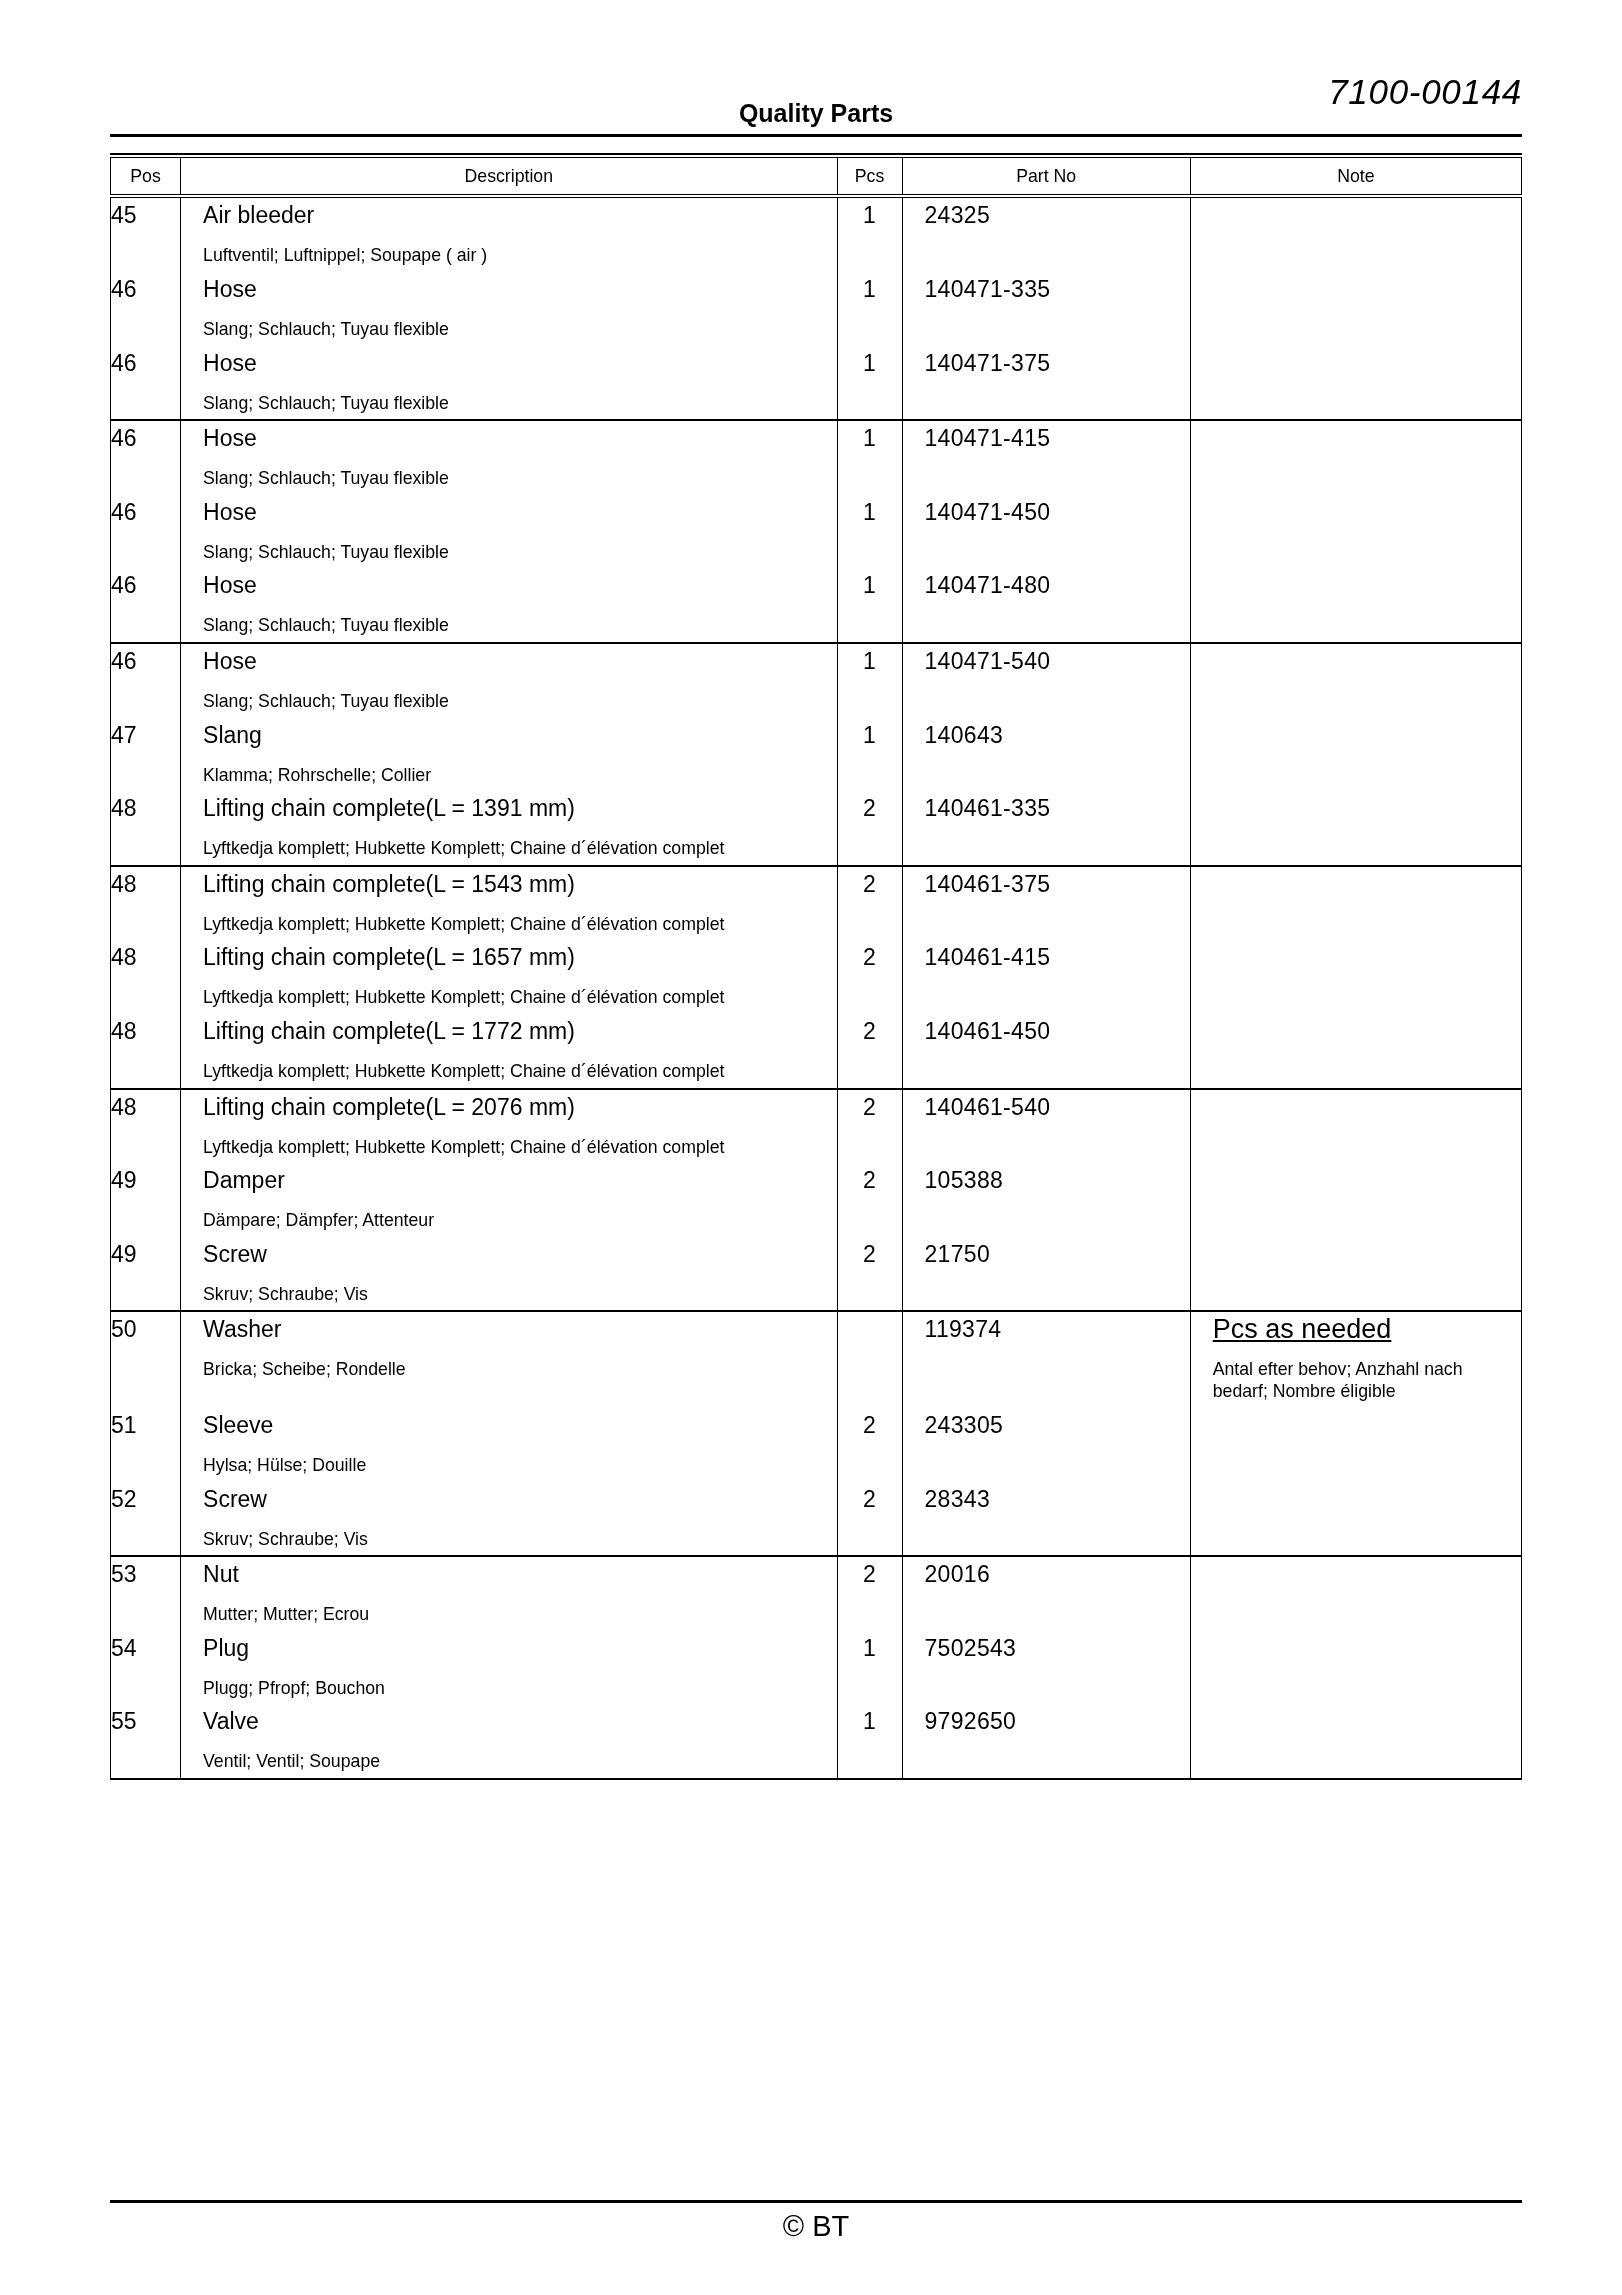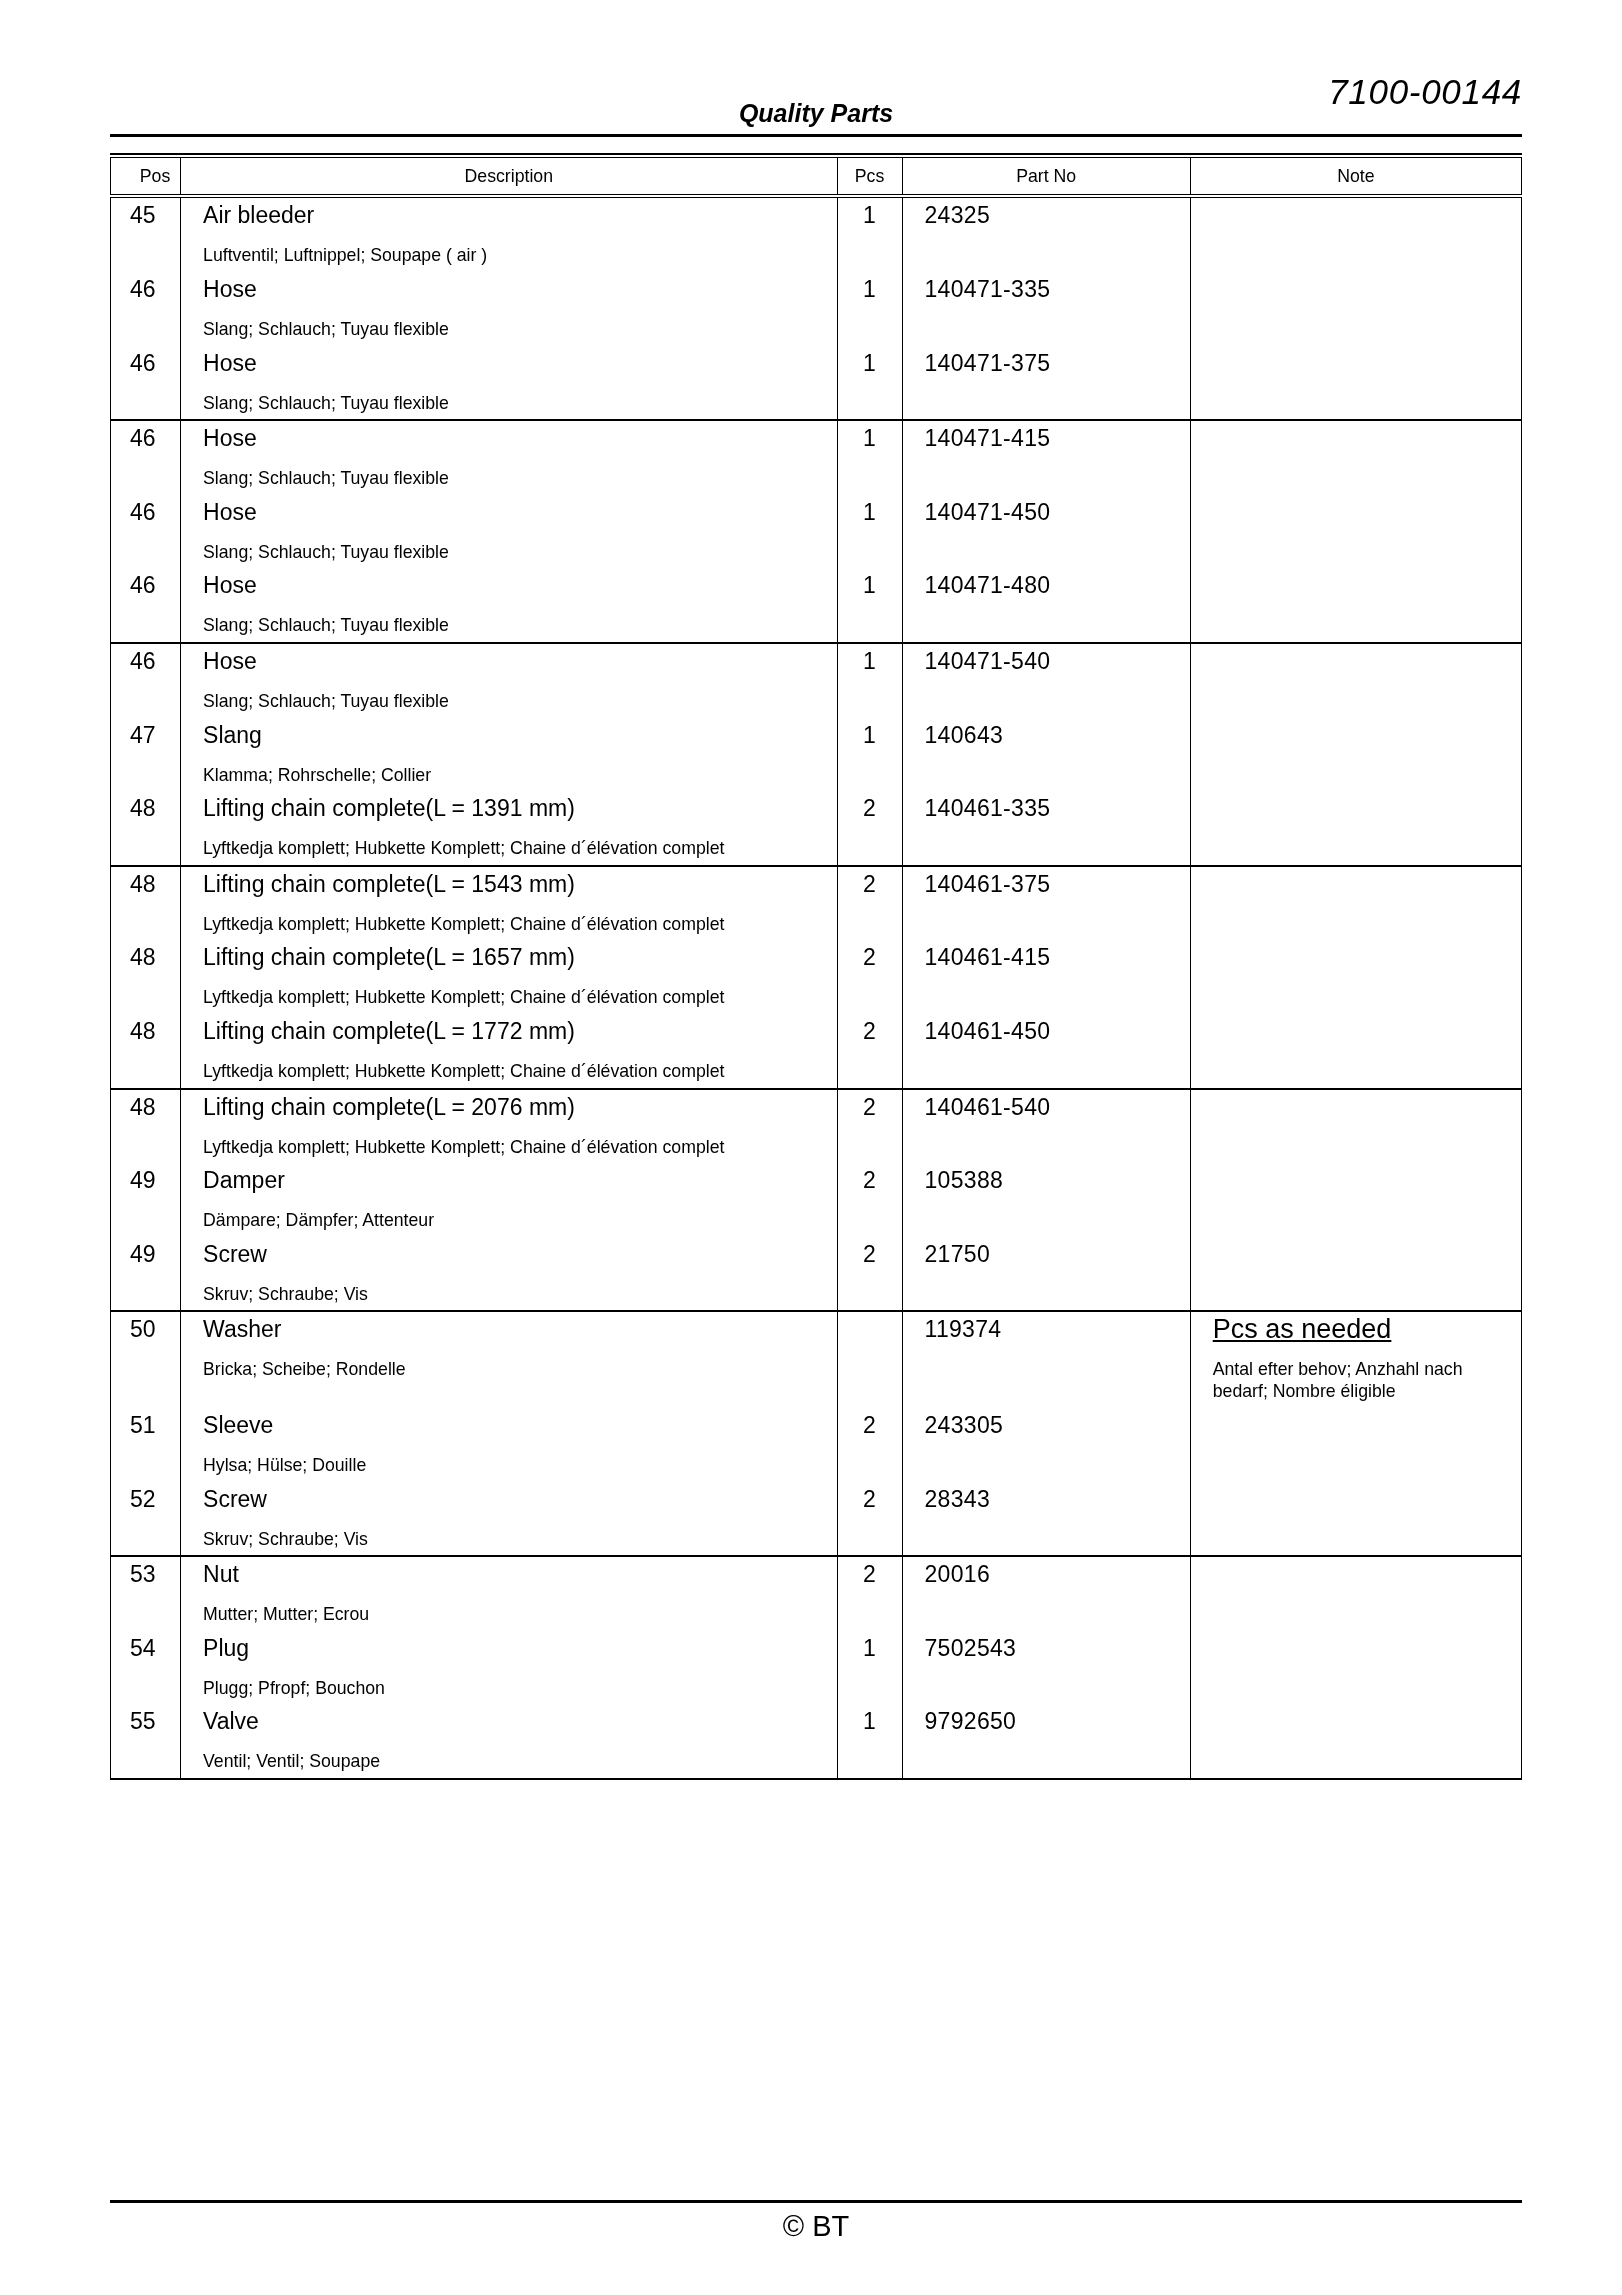"Quality Parts" .page-title { font-style: italic -> none }
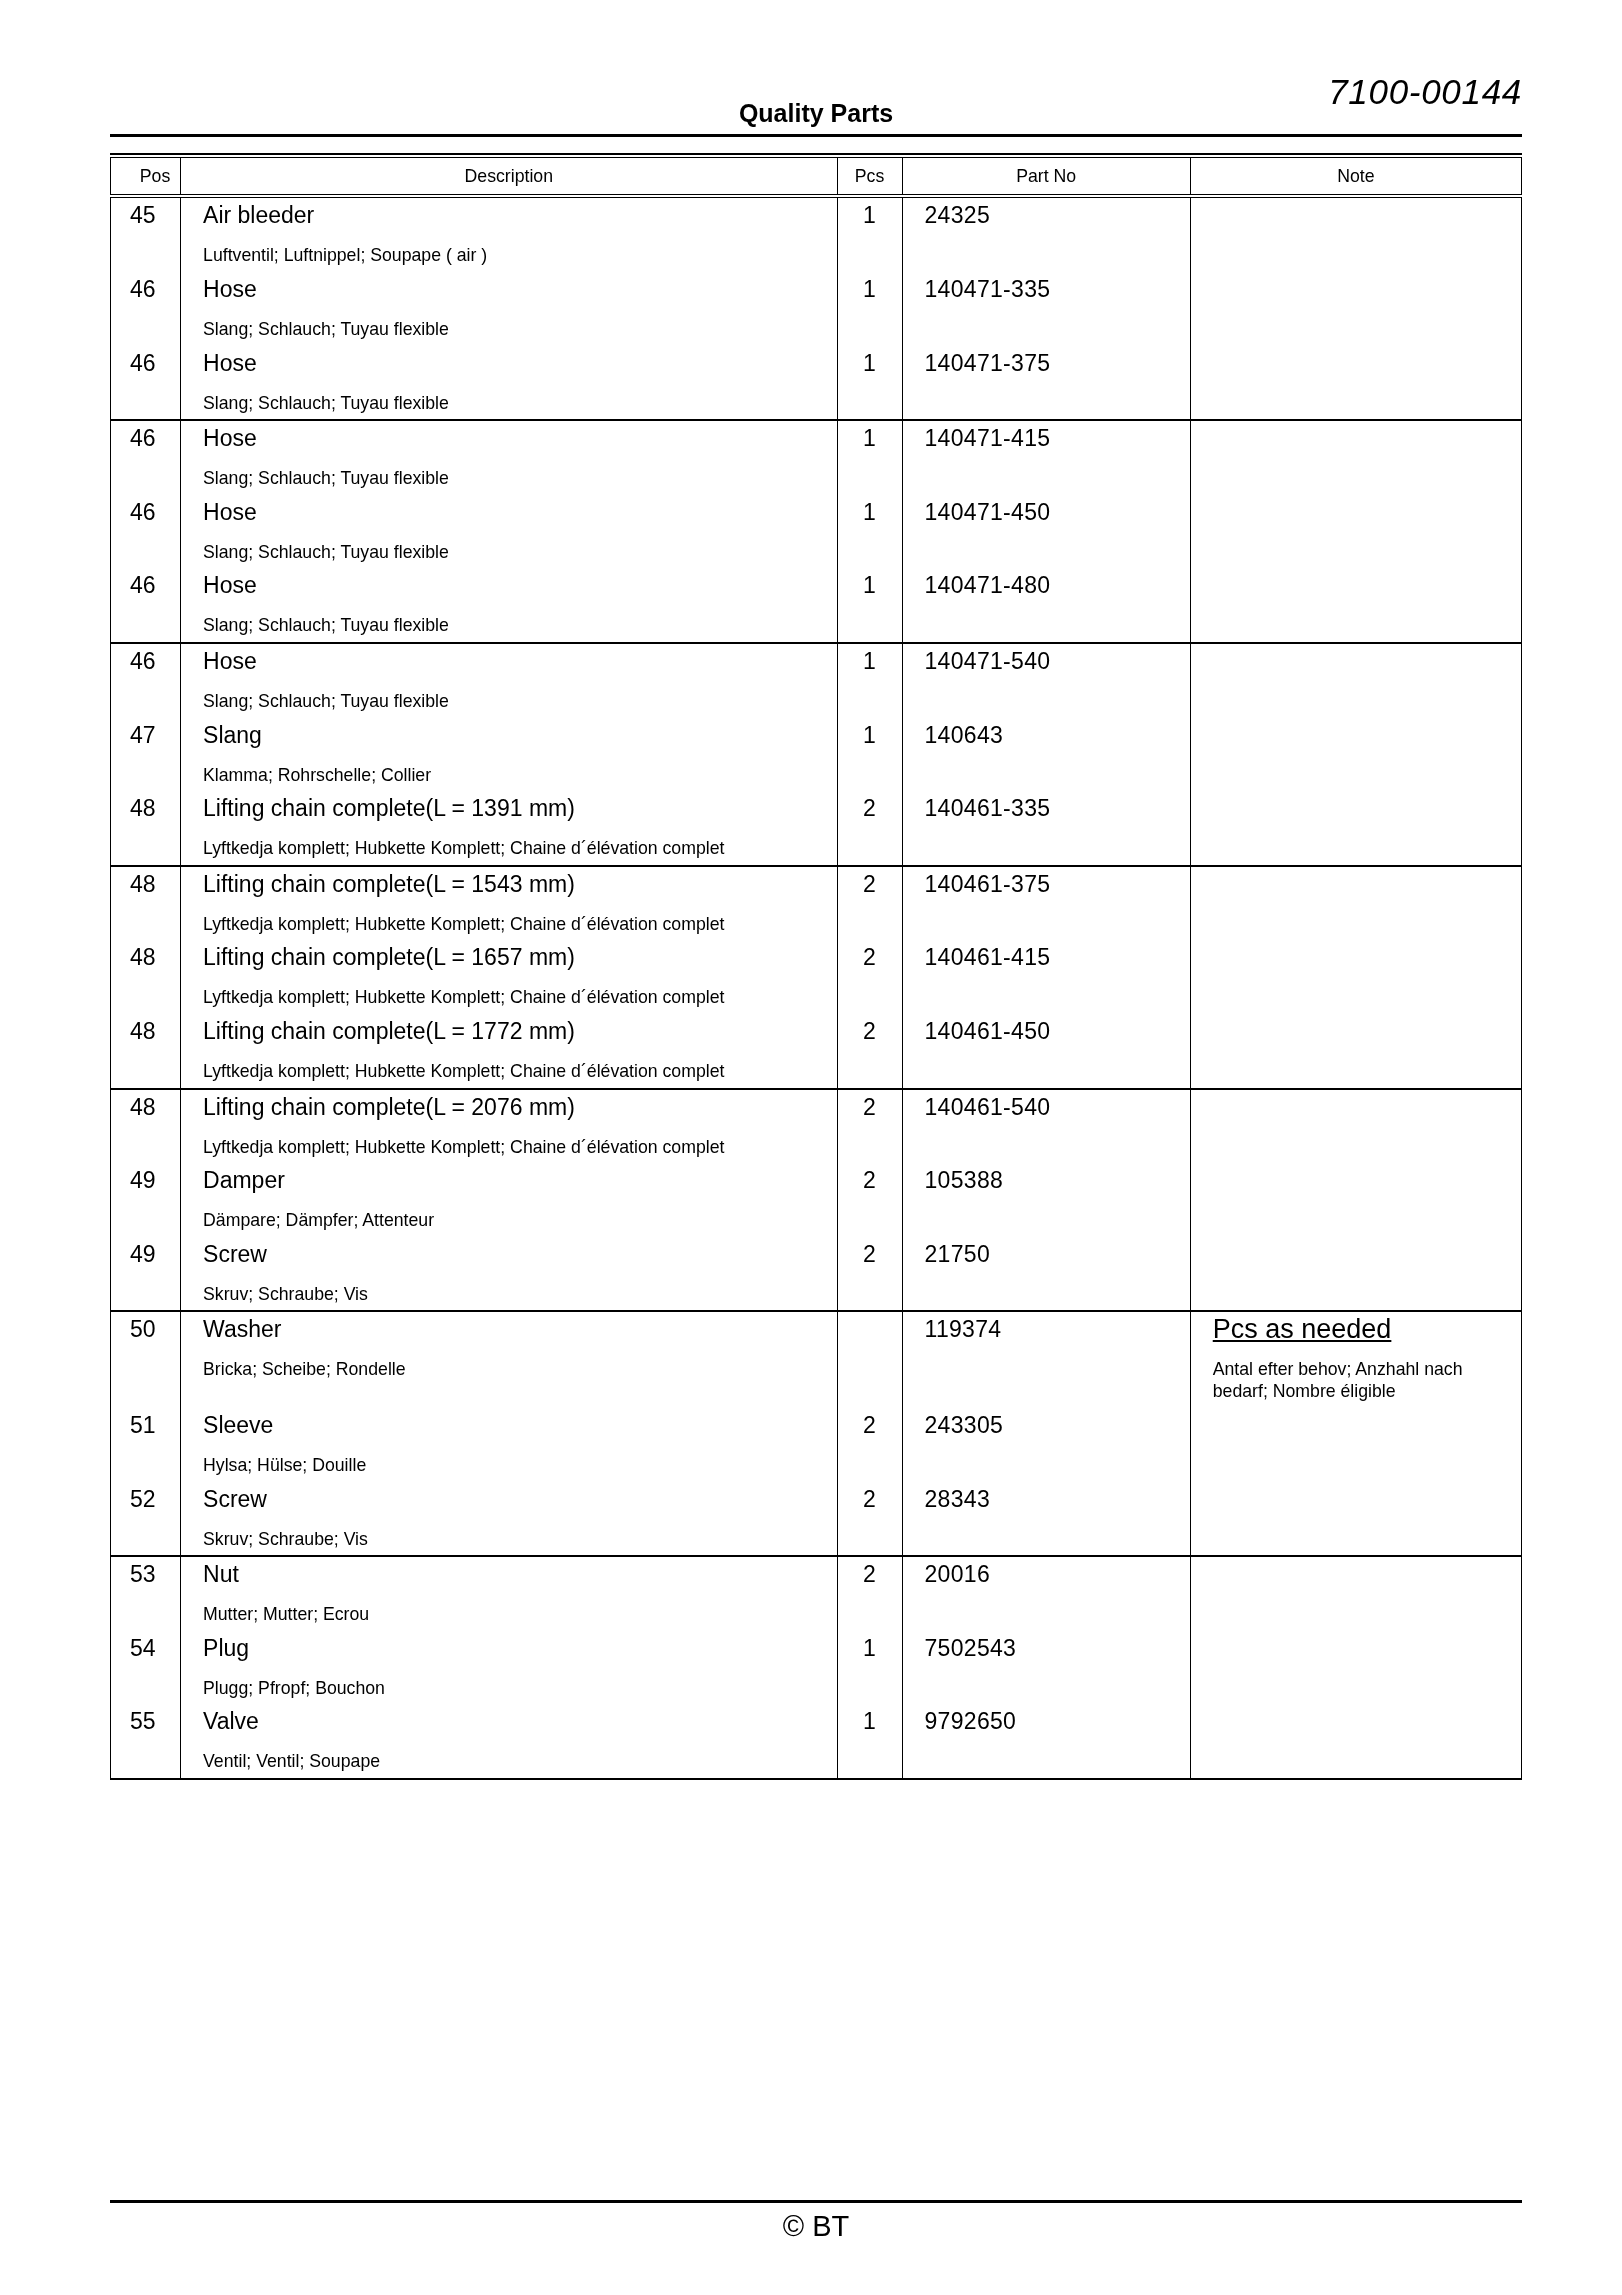"Pos" .parts-table th:first-child, .parts-table td:first-child { padding-left: 19px -> none }
